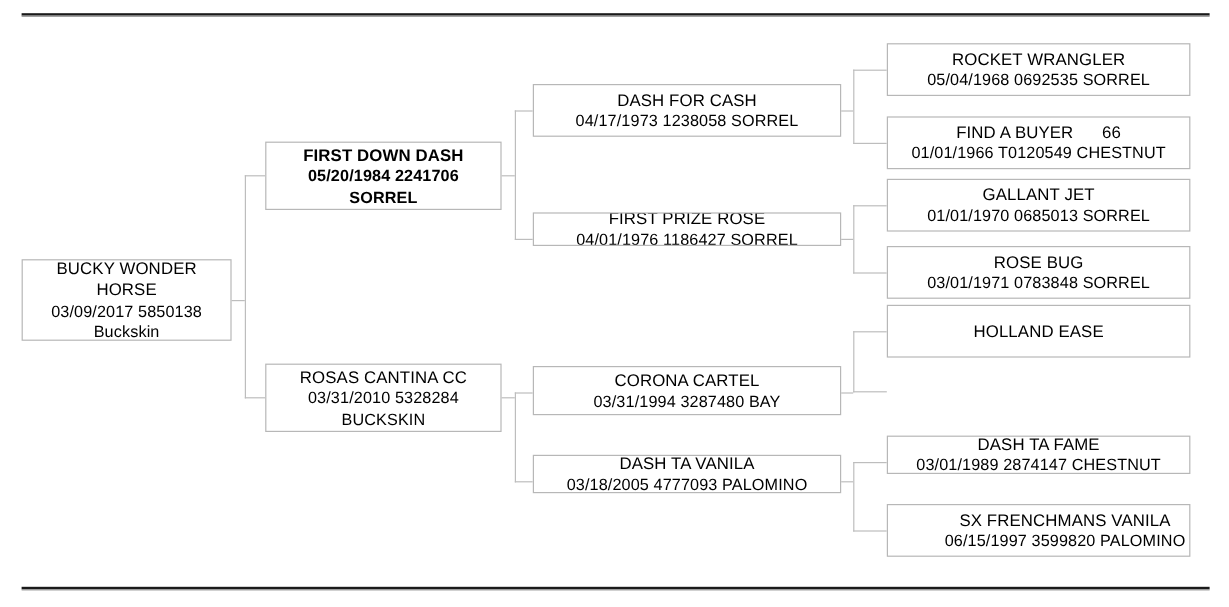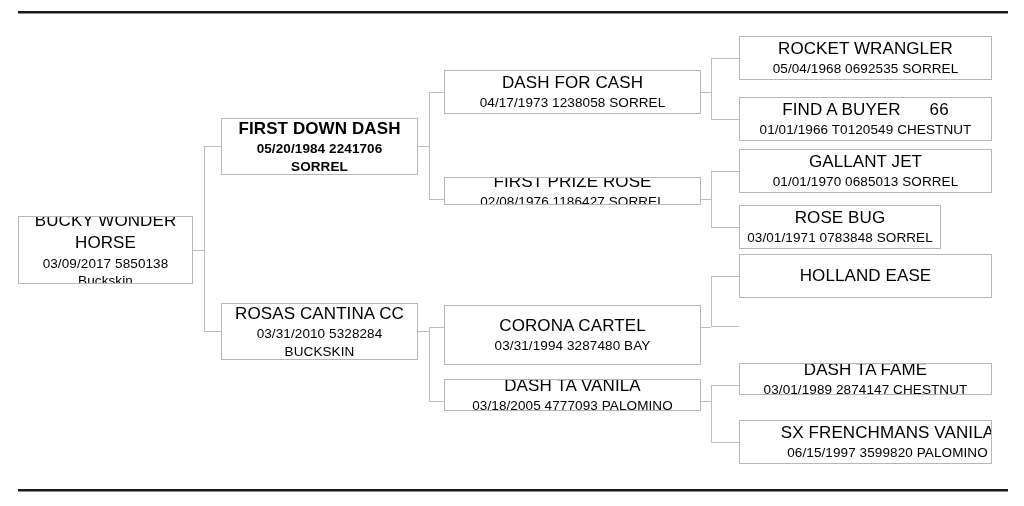"ROCKET WRANGLER" .horse-box .name { font-size: 17px -> 14px }
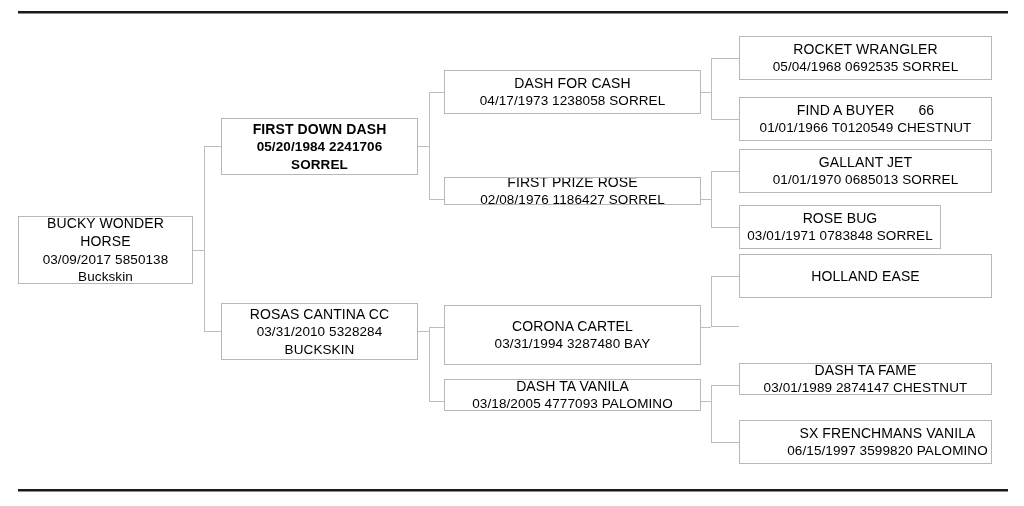"02/08/1976 1186427 SORREL" span.line { text: 02/08/1976 -> 04/01/1976 }
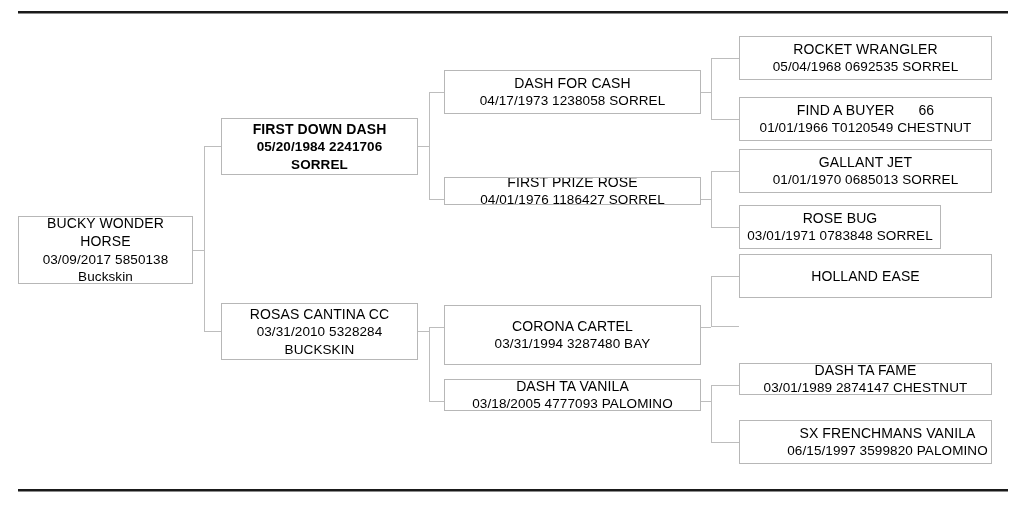"ROSE BUG" div.horse-box { width: 202px -> 253px }
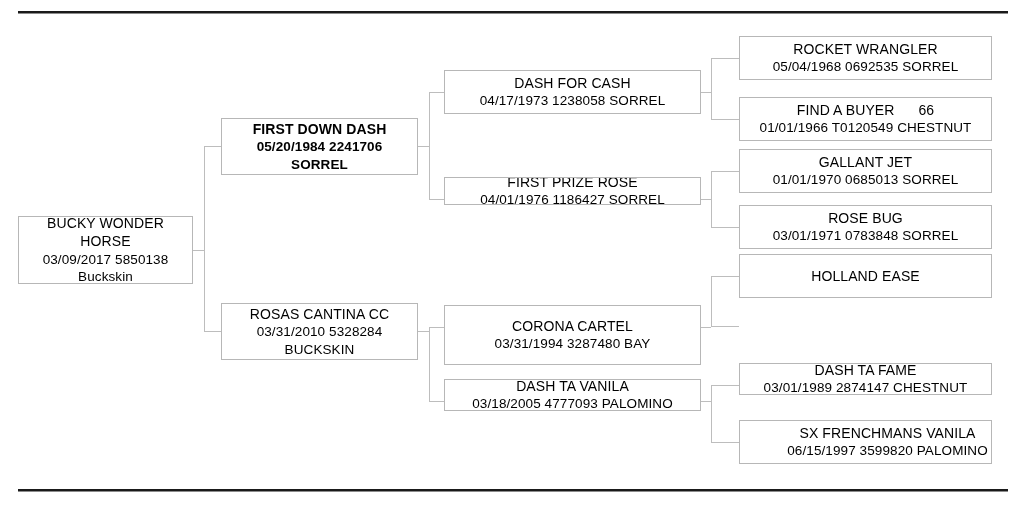"CORONA CARTEL" div.horse-box { height: 60px -> 41px }
